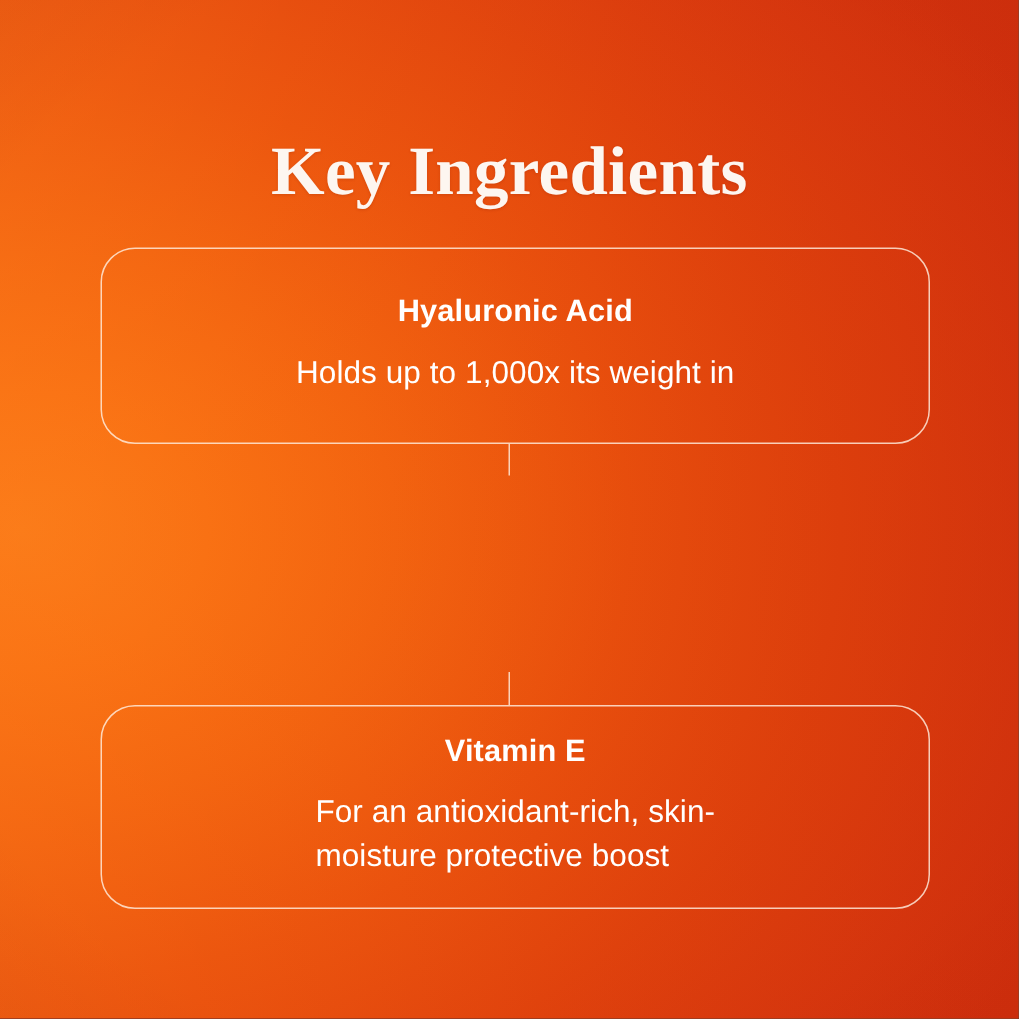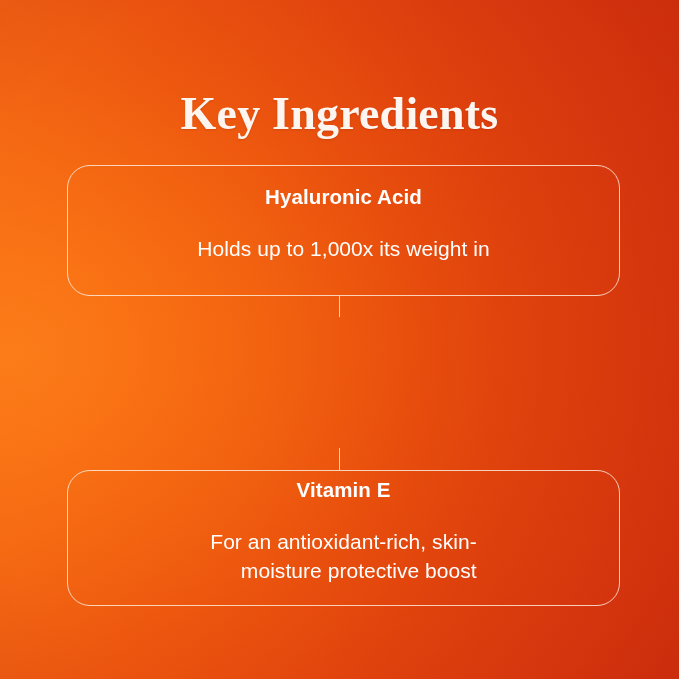"Hyaluronic Acid" .card { text-align: right -> left }
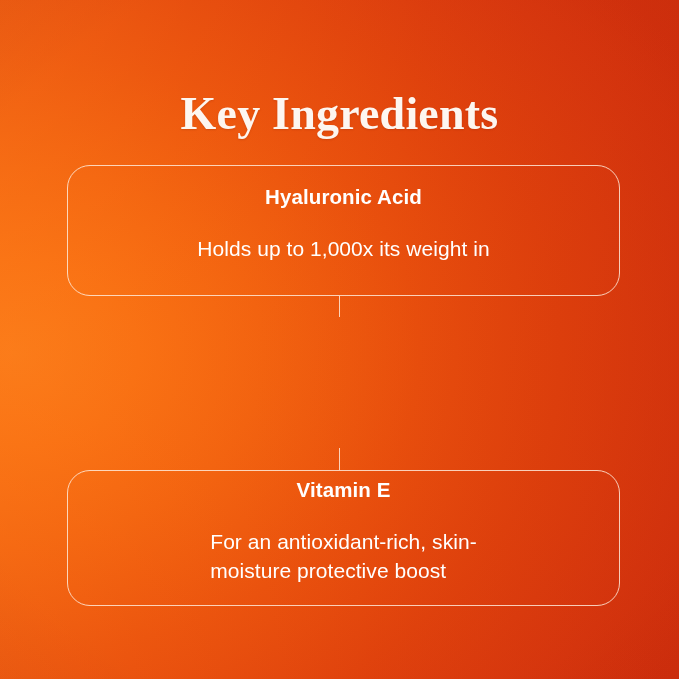"Holds up to 1,000x its" .card-body { margin: 12px -> 1px }
